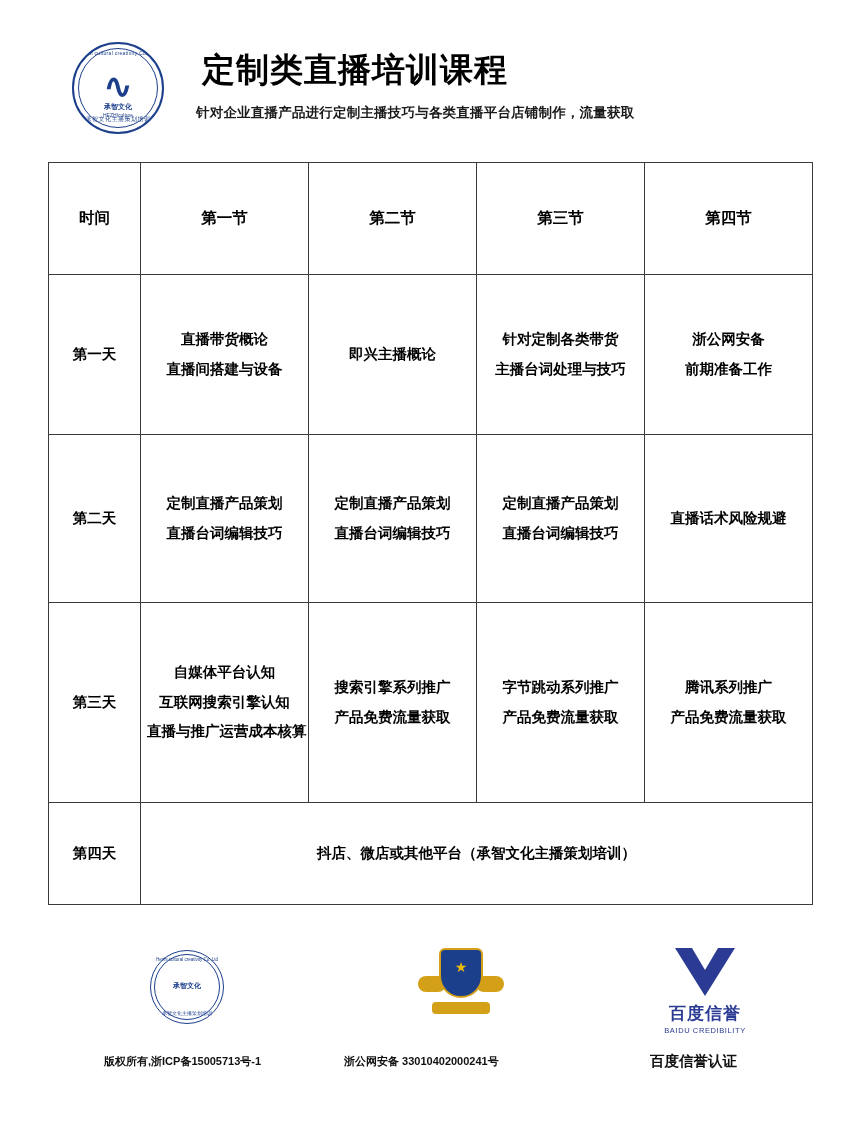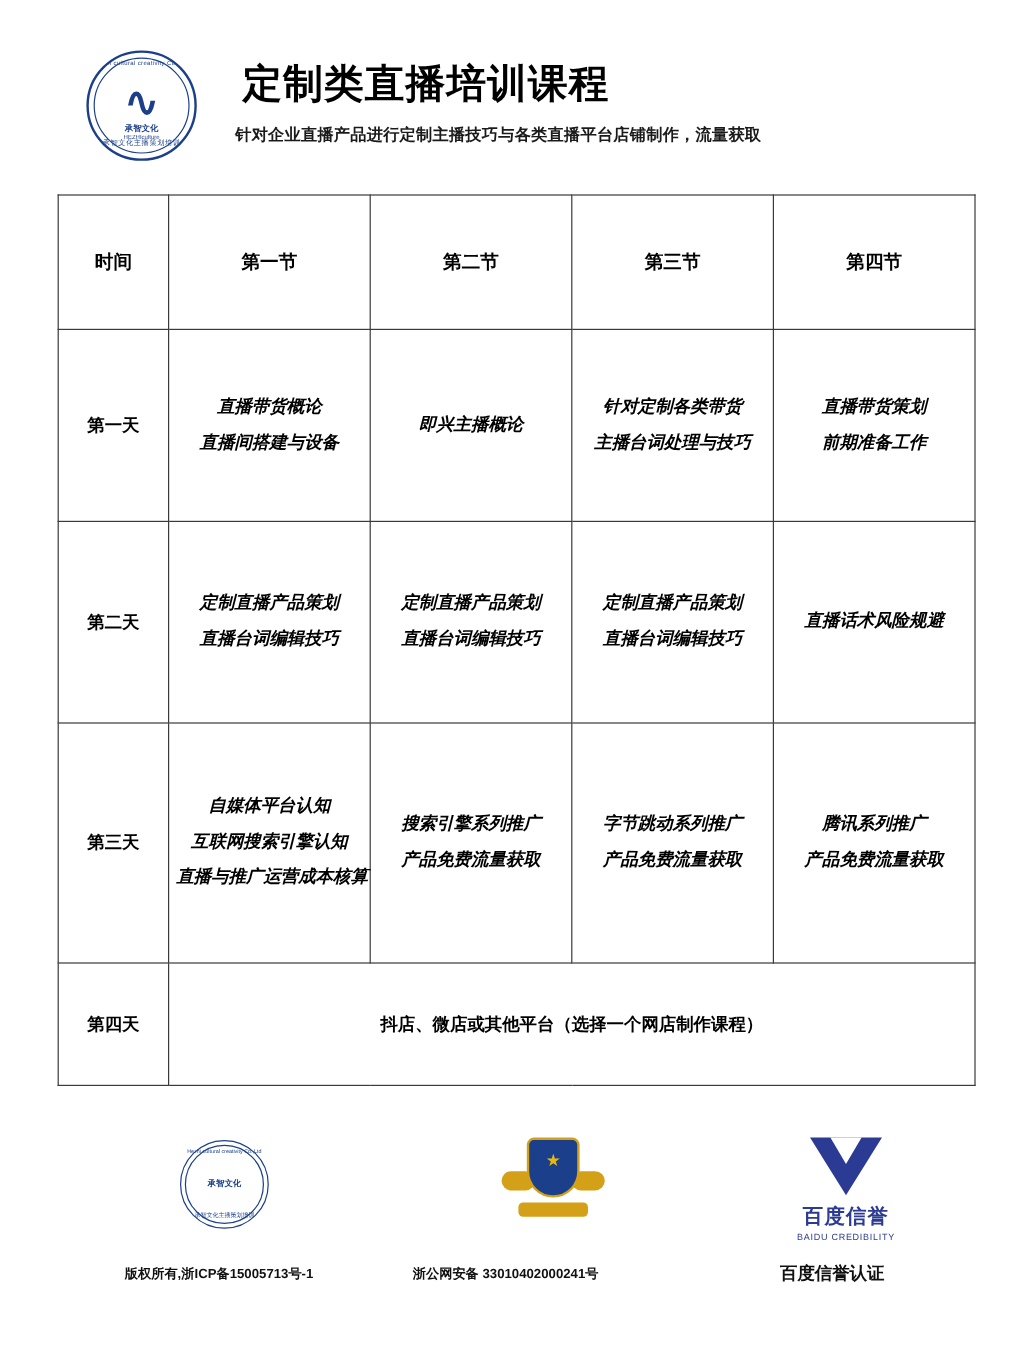"直播带货概论" .cell-lines span { font-style: italic -> none }
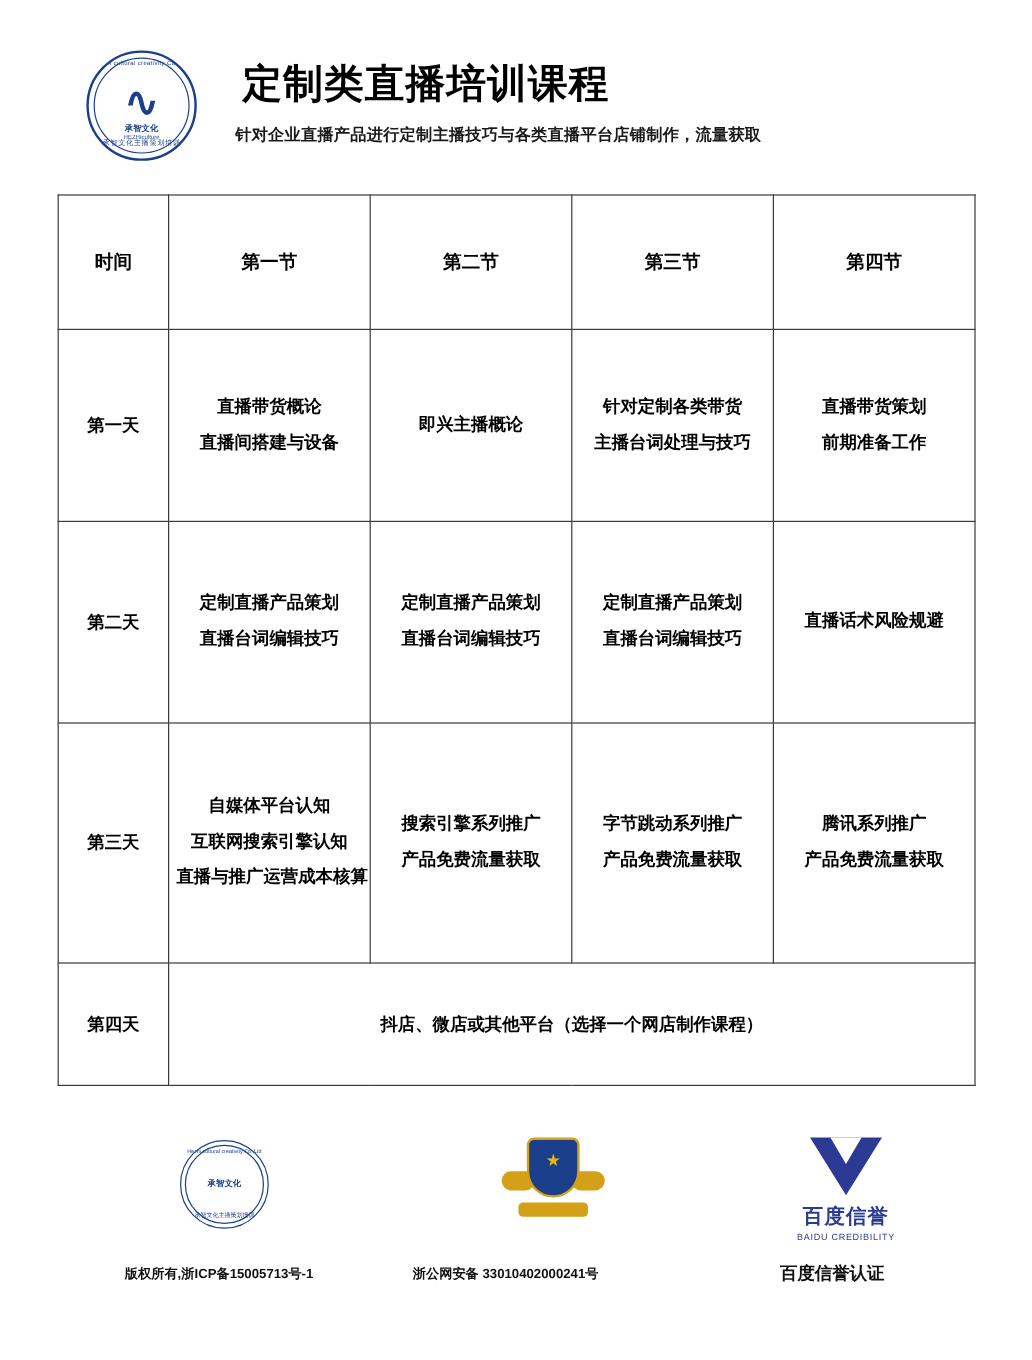"直播带货策划" span { text: 直播带货策划 -> 浙公网安备 }
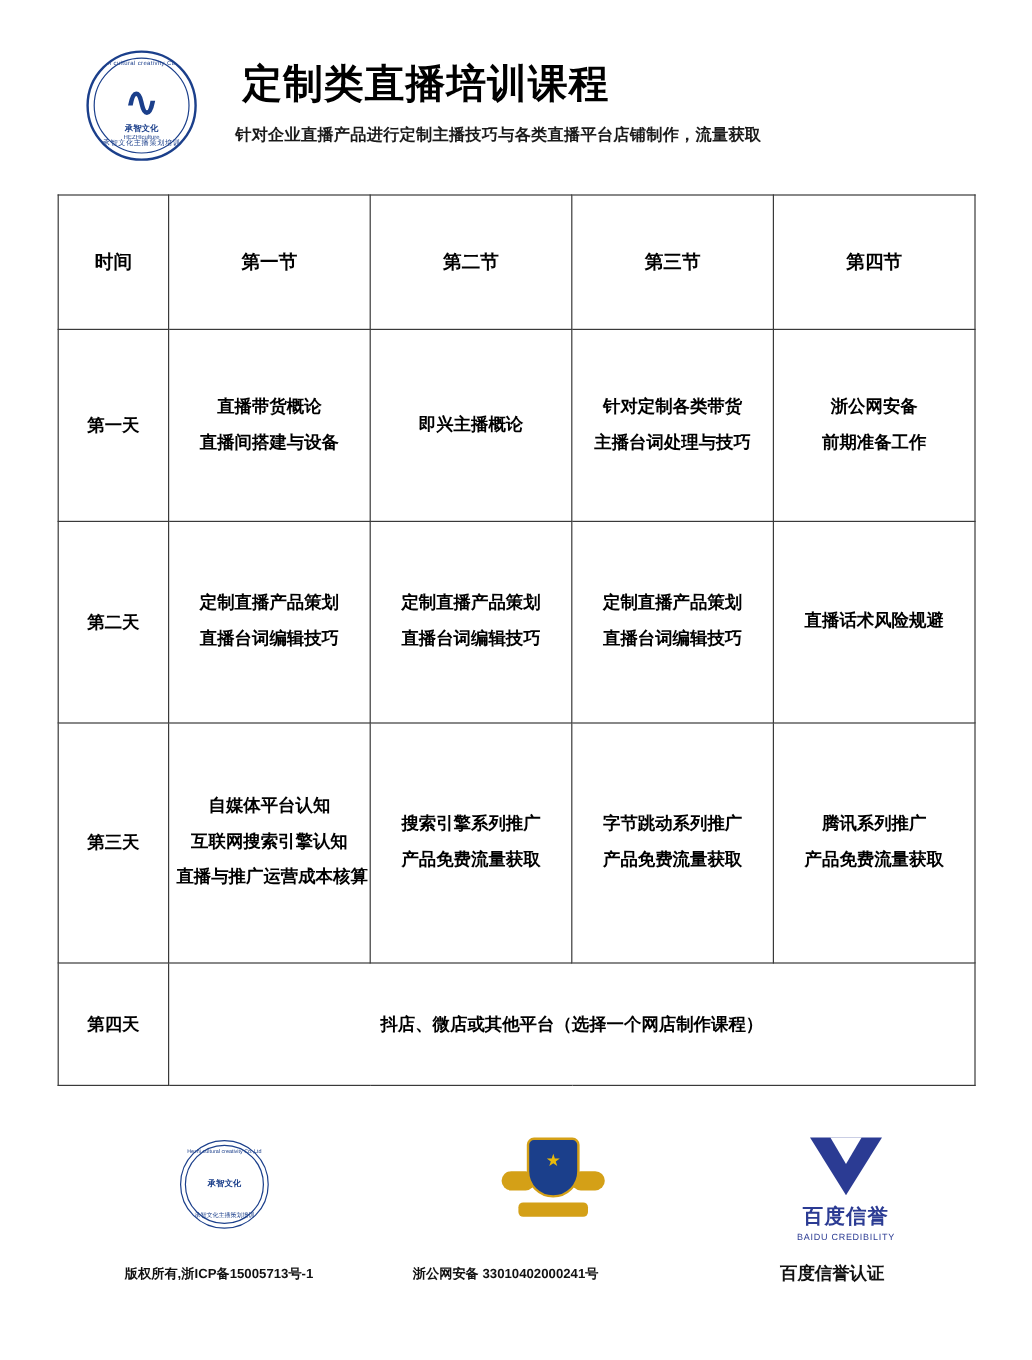"抖店、微店或其他平台（选择一个网店制作课程）" td.wide-cell { text: 选择一个网店制作课程 -> 承智文化主播策划培训 }
